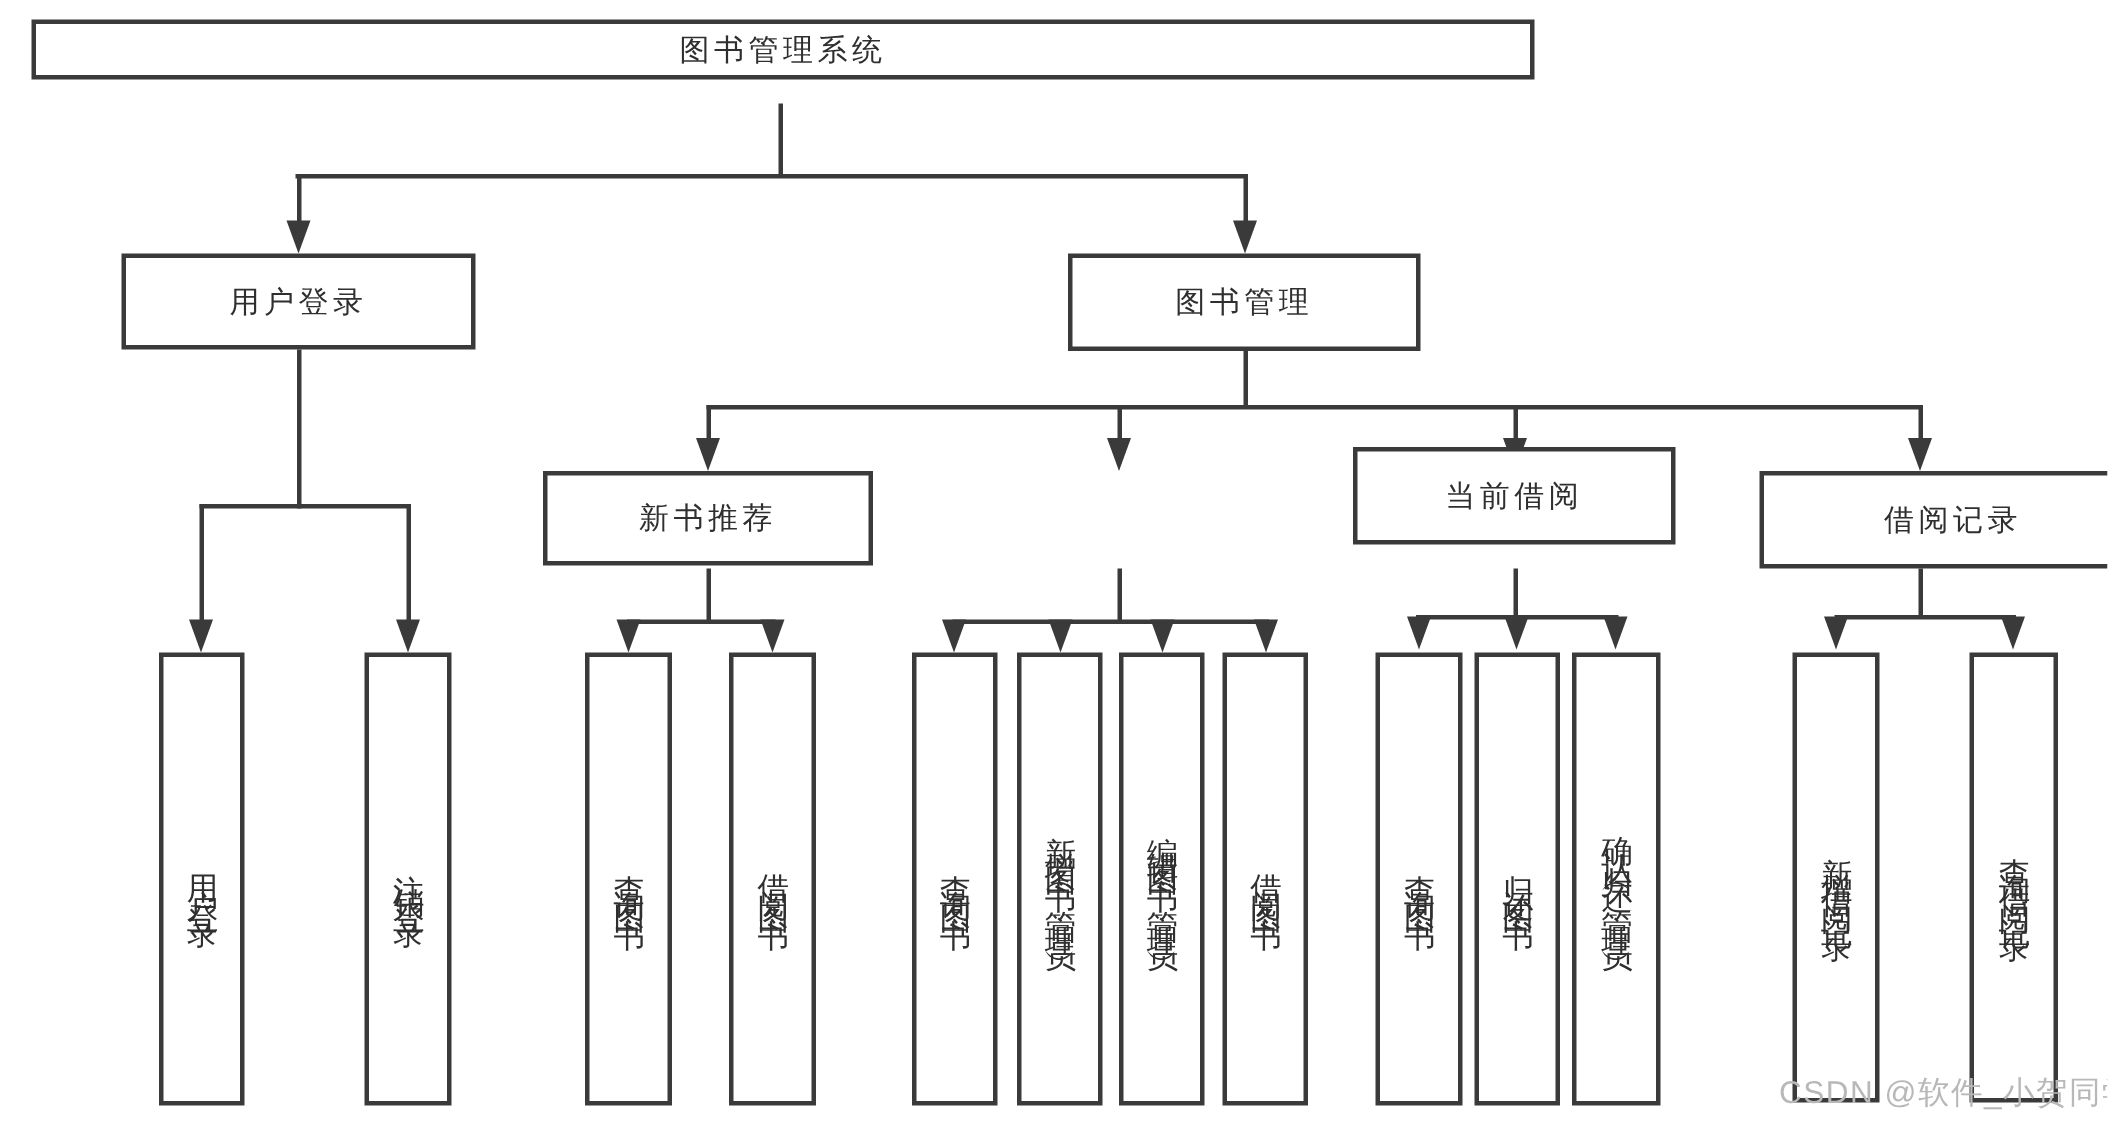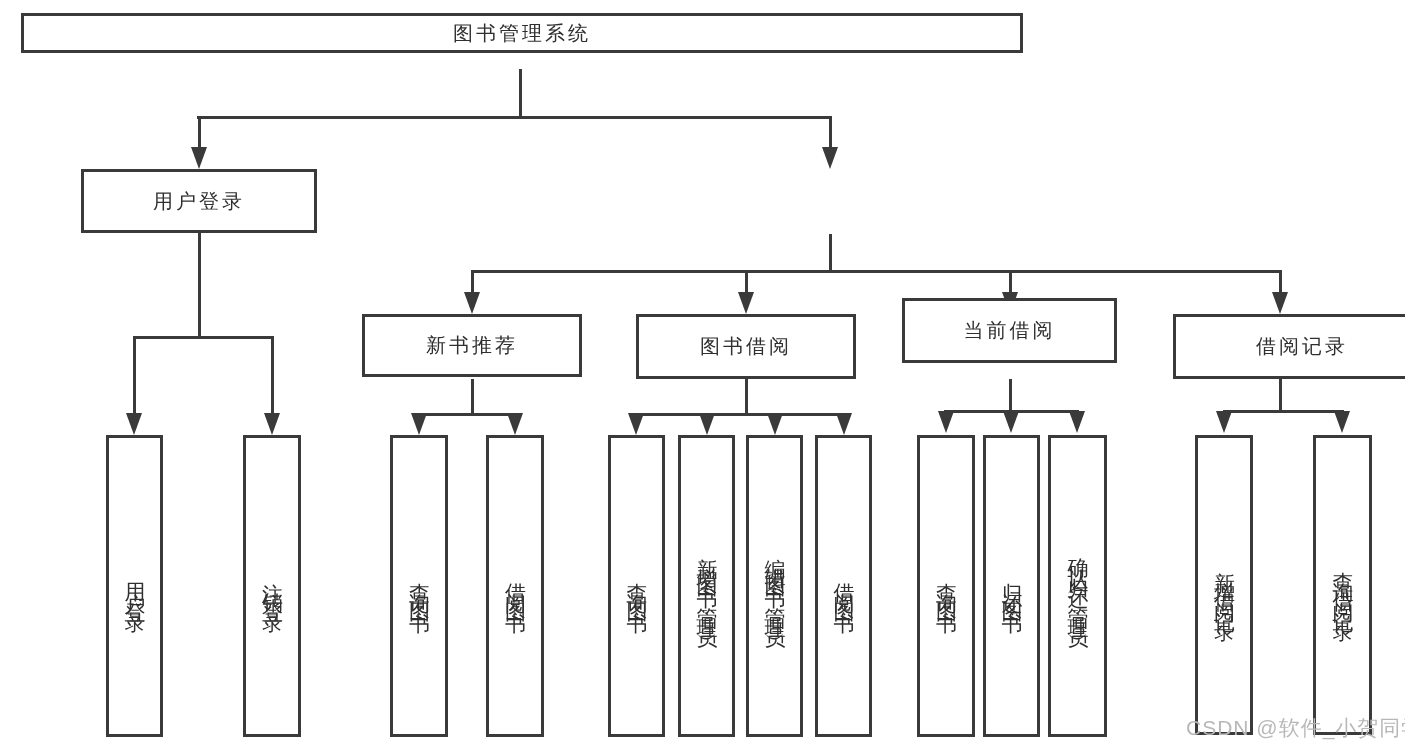"图书管理" div.box { html: none -> <div>图书管理</div> }
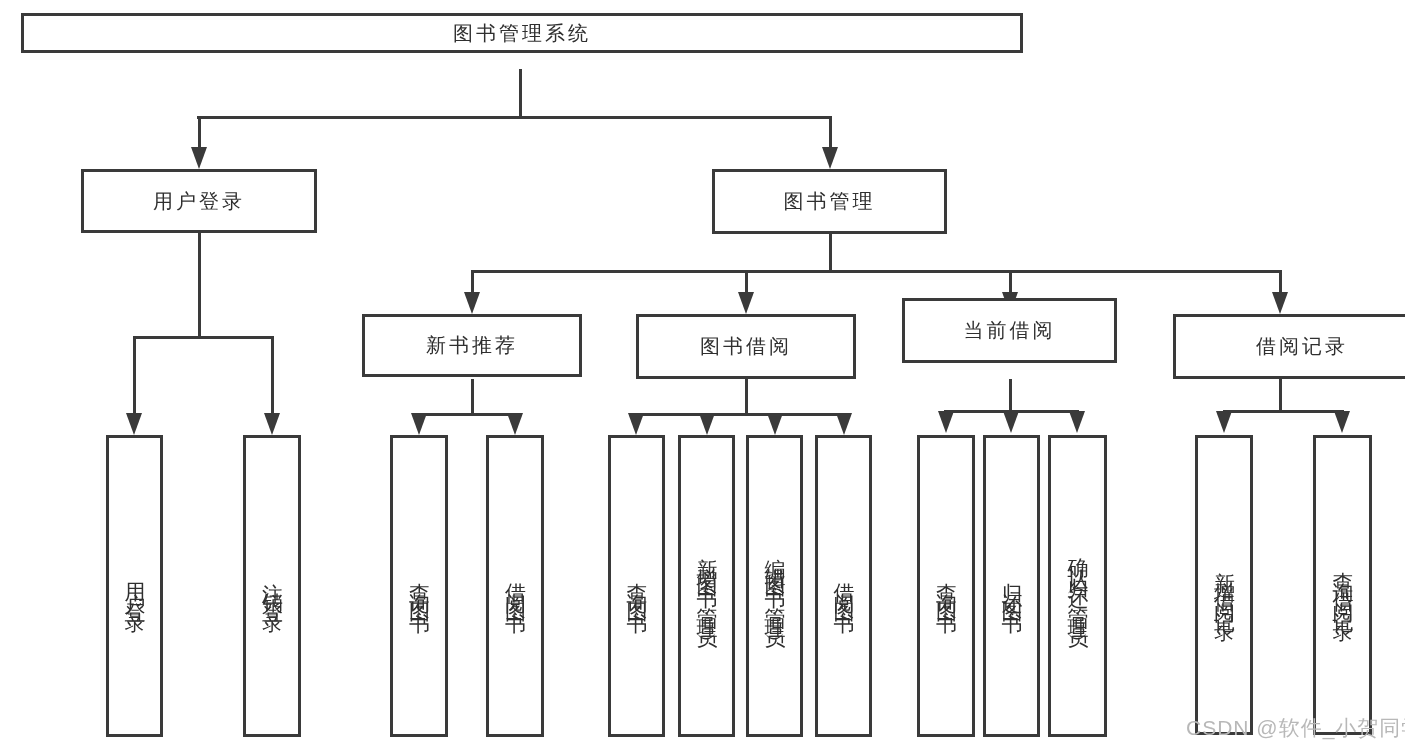"图书借阅" div.box { html: <div>图书借阅</div> -> none }
